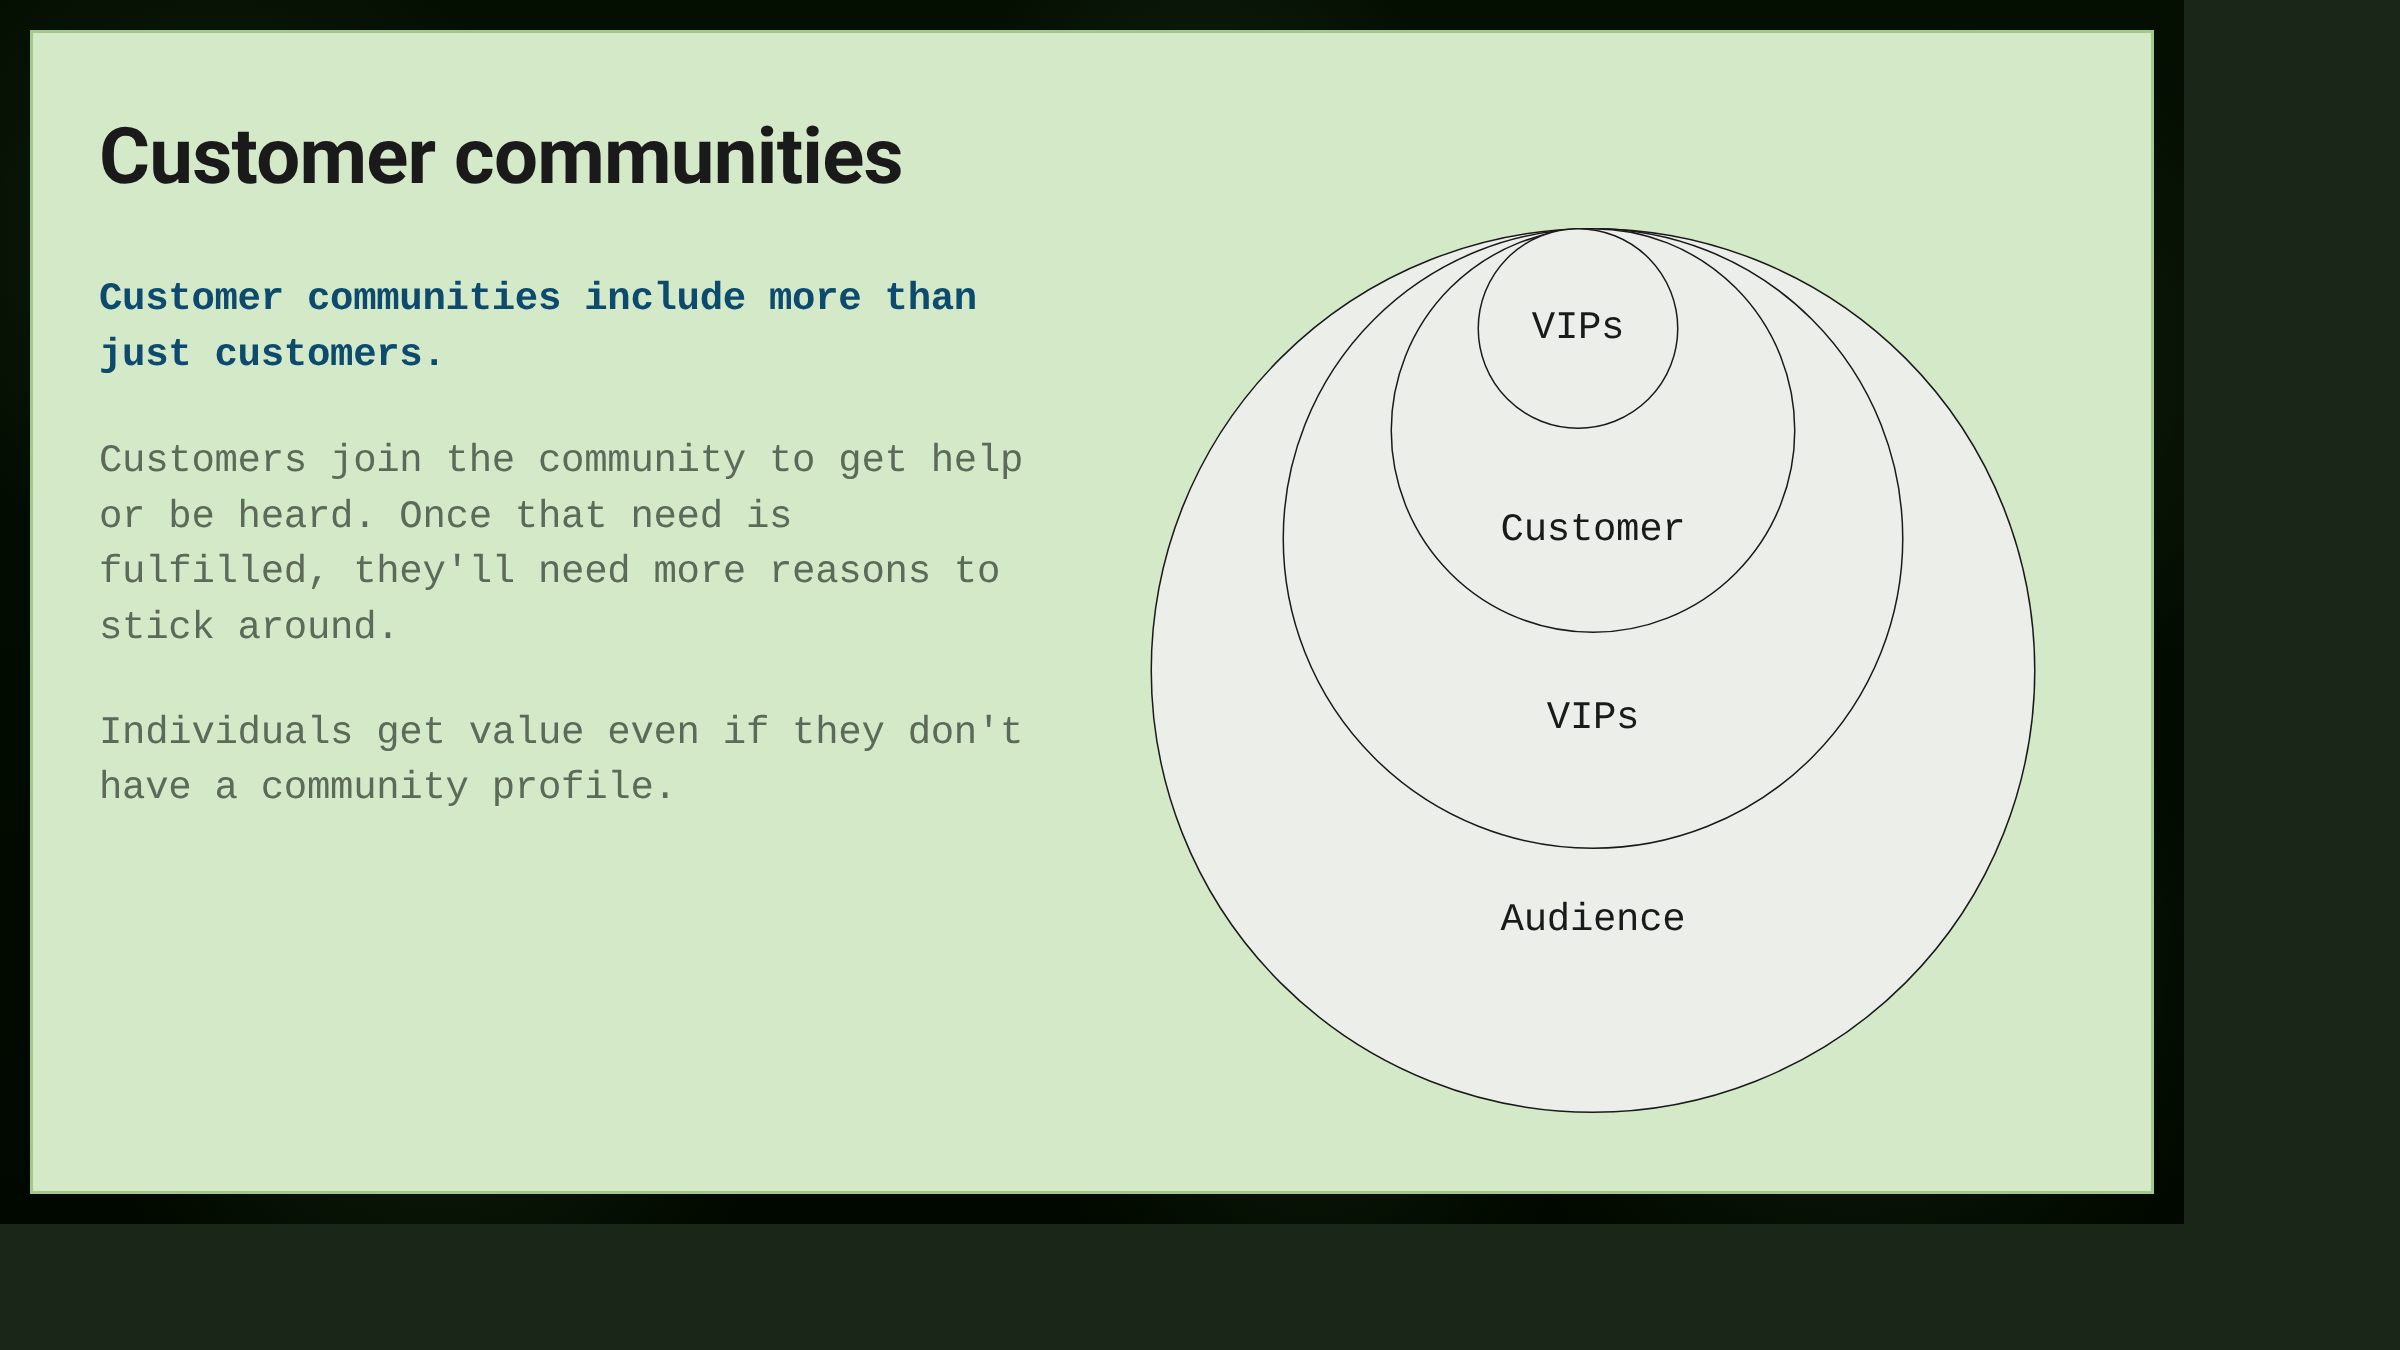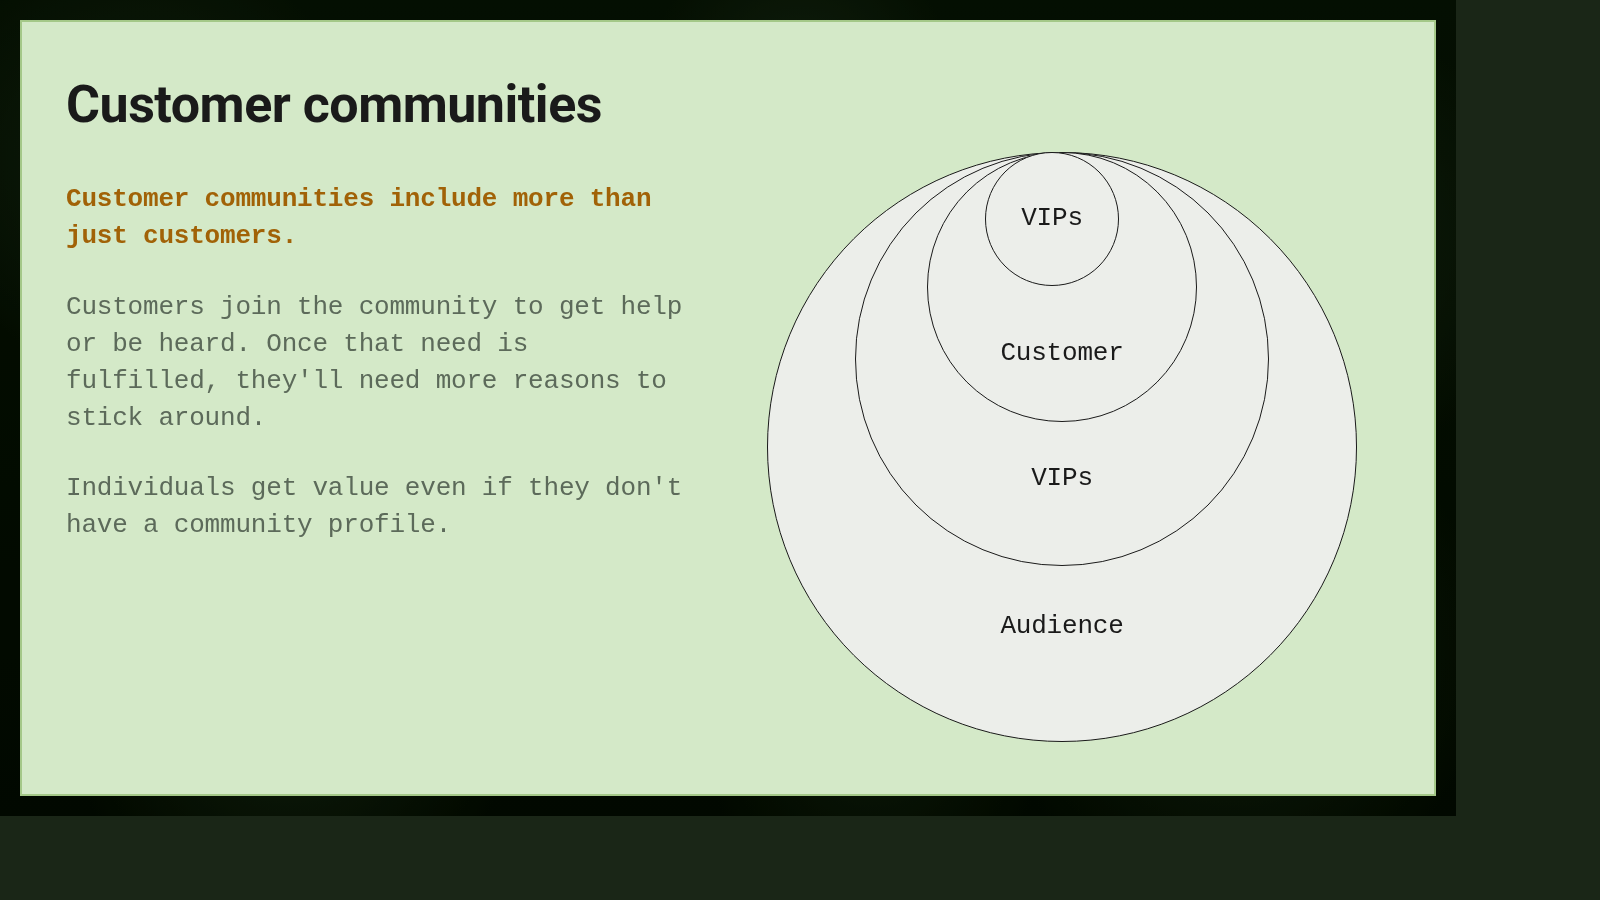"Customer communities include more than" p.lead { color: #a16207 -> #0c4a6e }
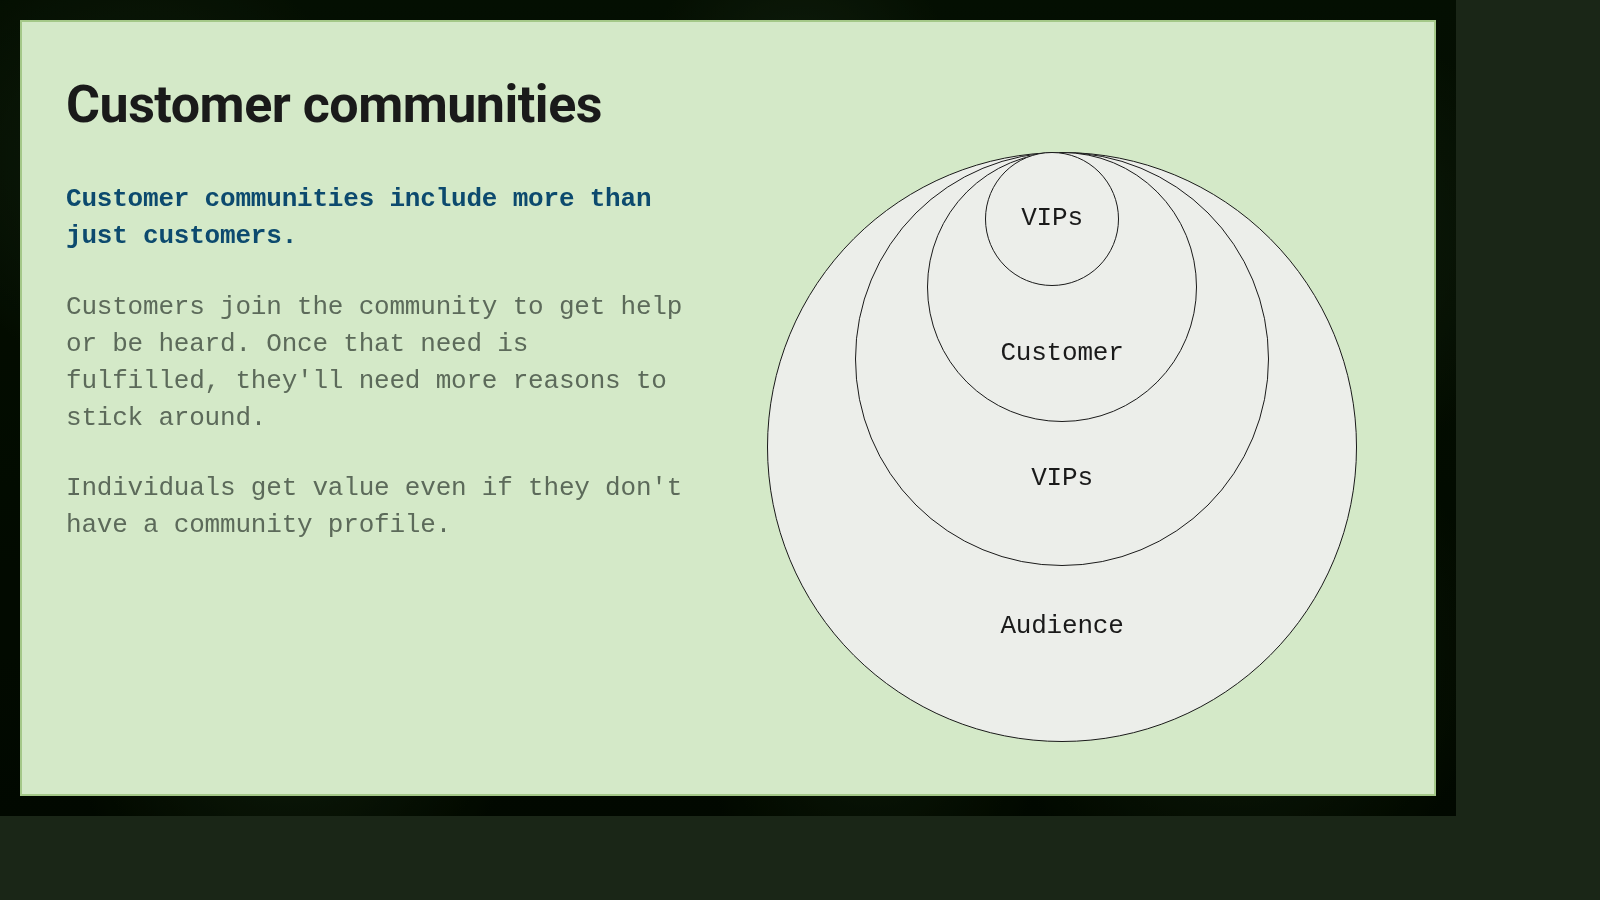"Audience" .r4 .ring-label { top: 458px -> 445px }
